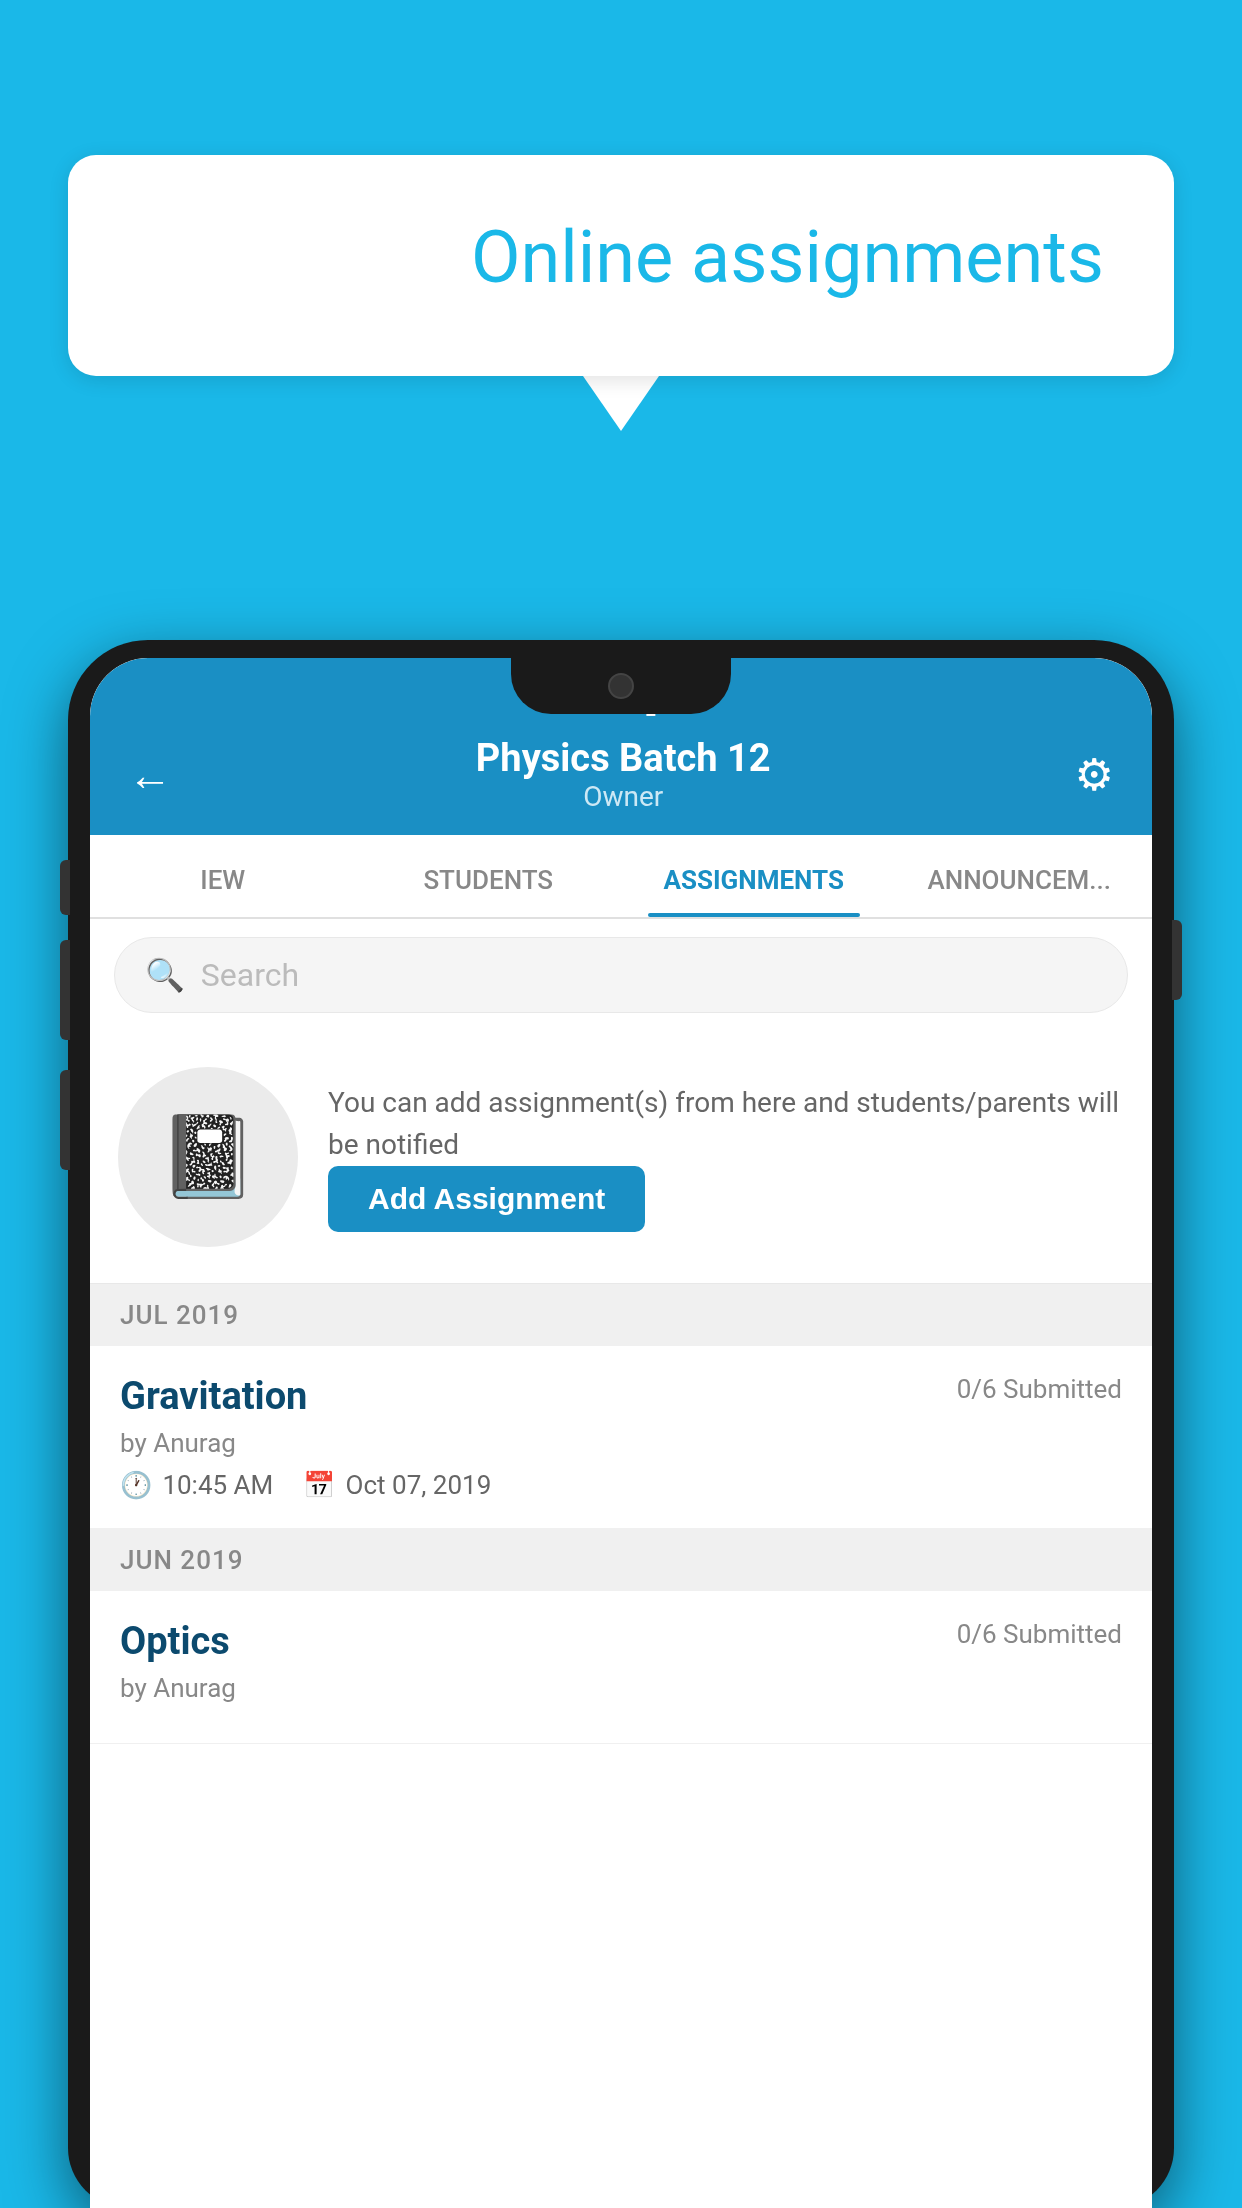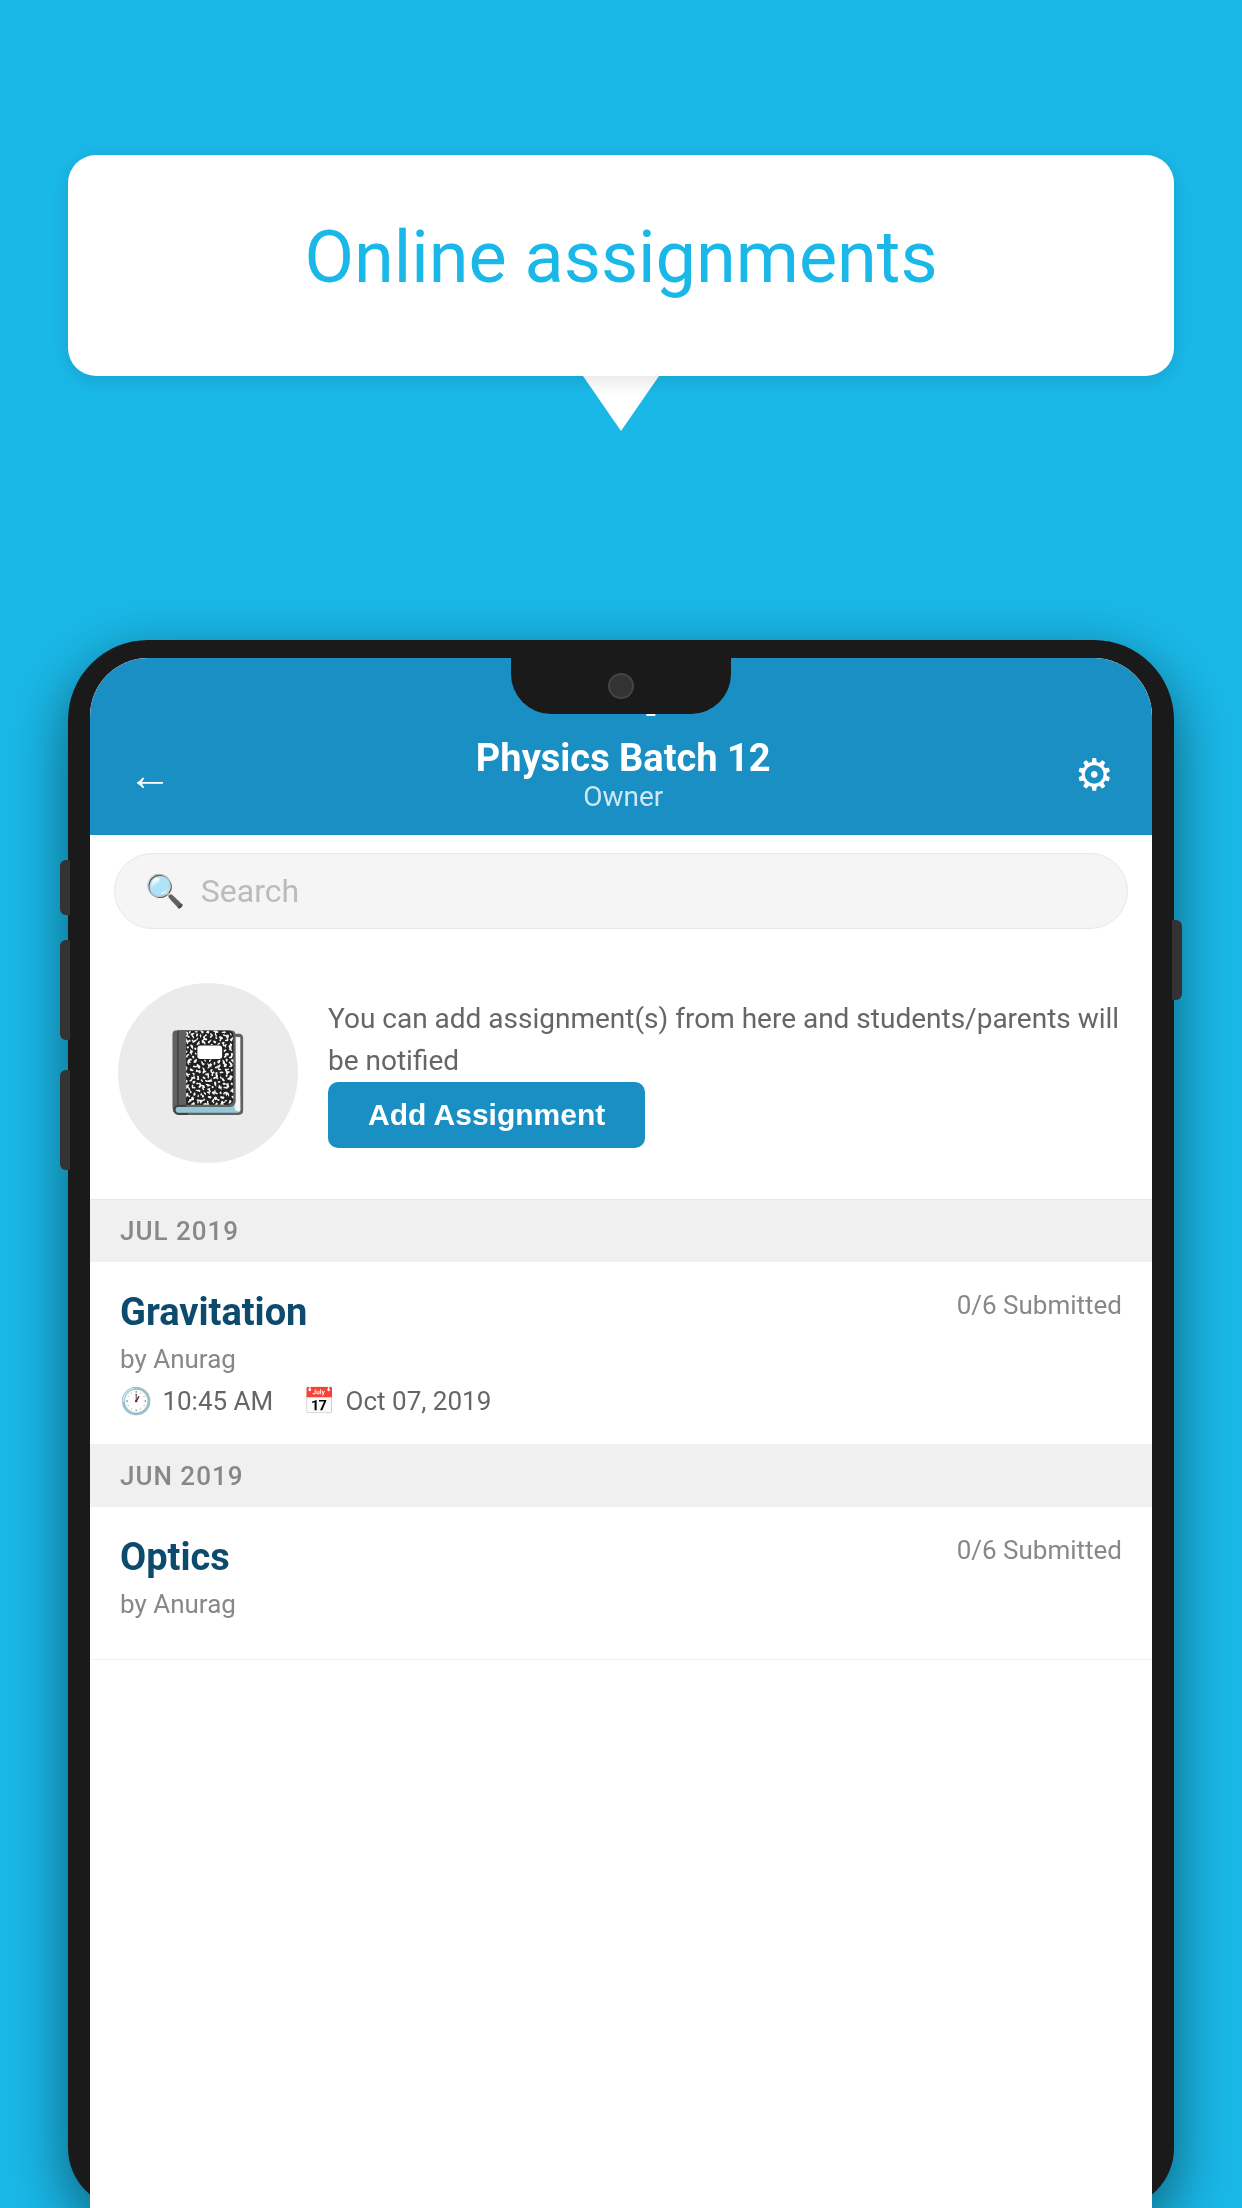"Online assignments" .speech-bubble-title { text-align: center -> right }
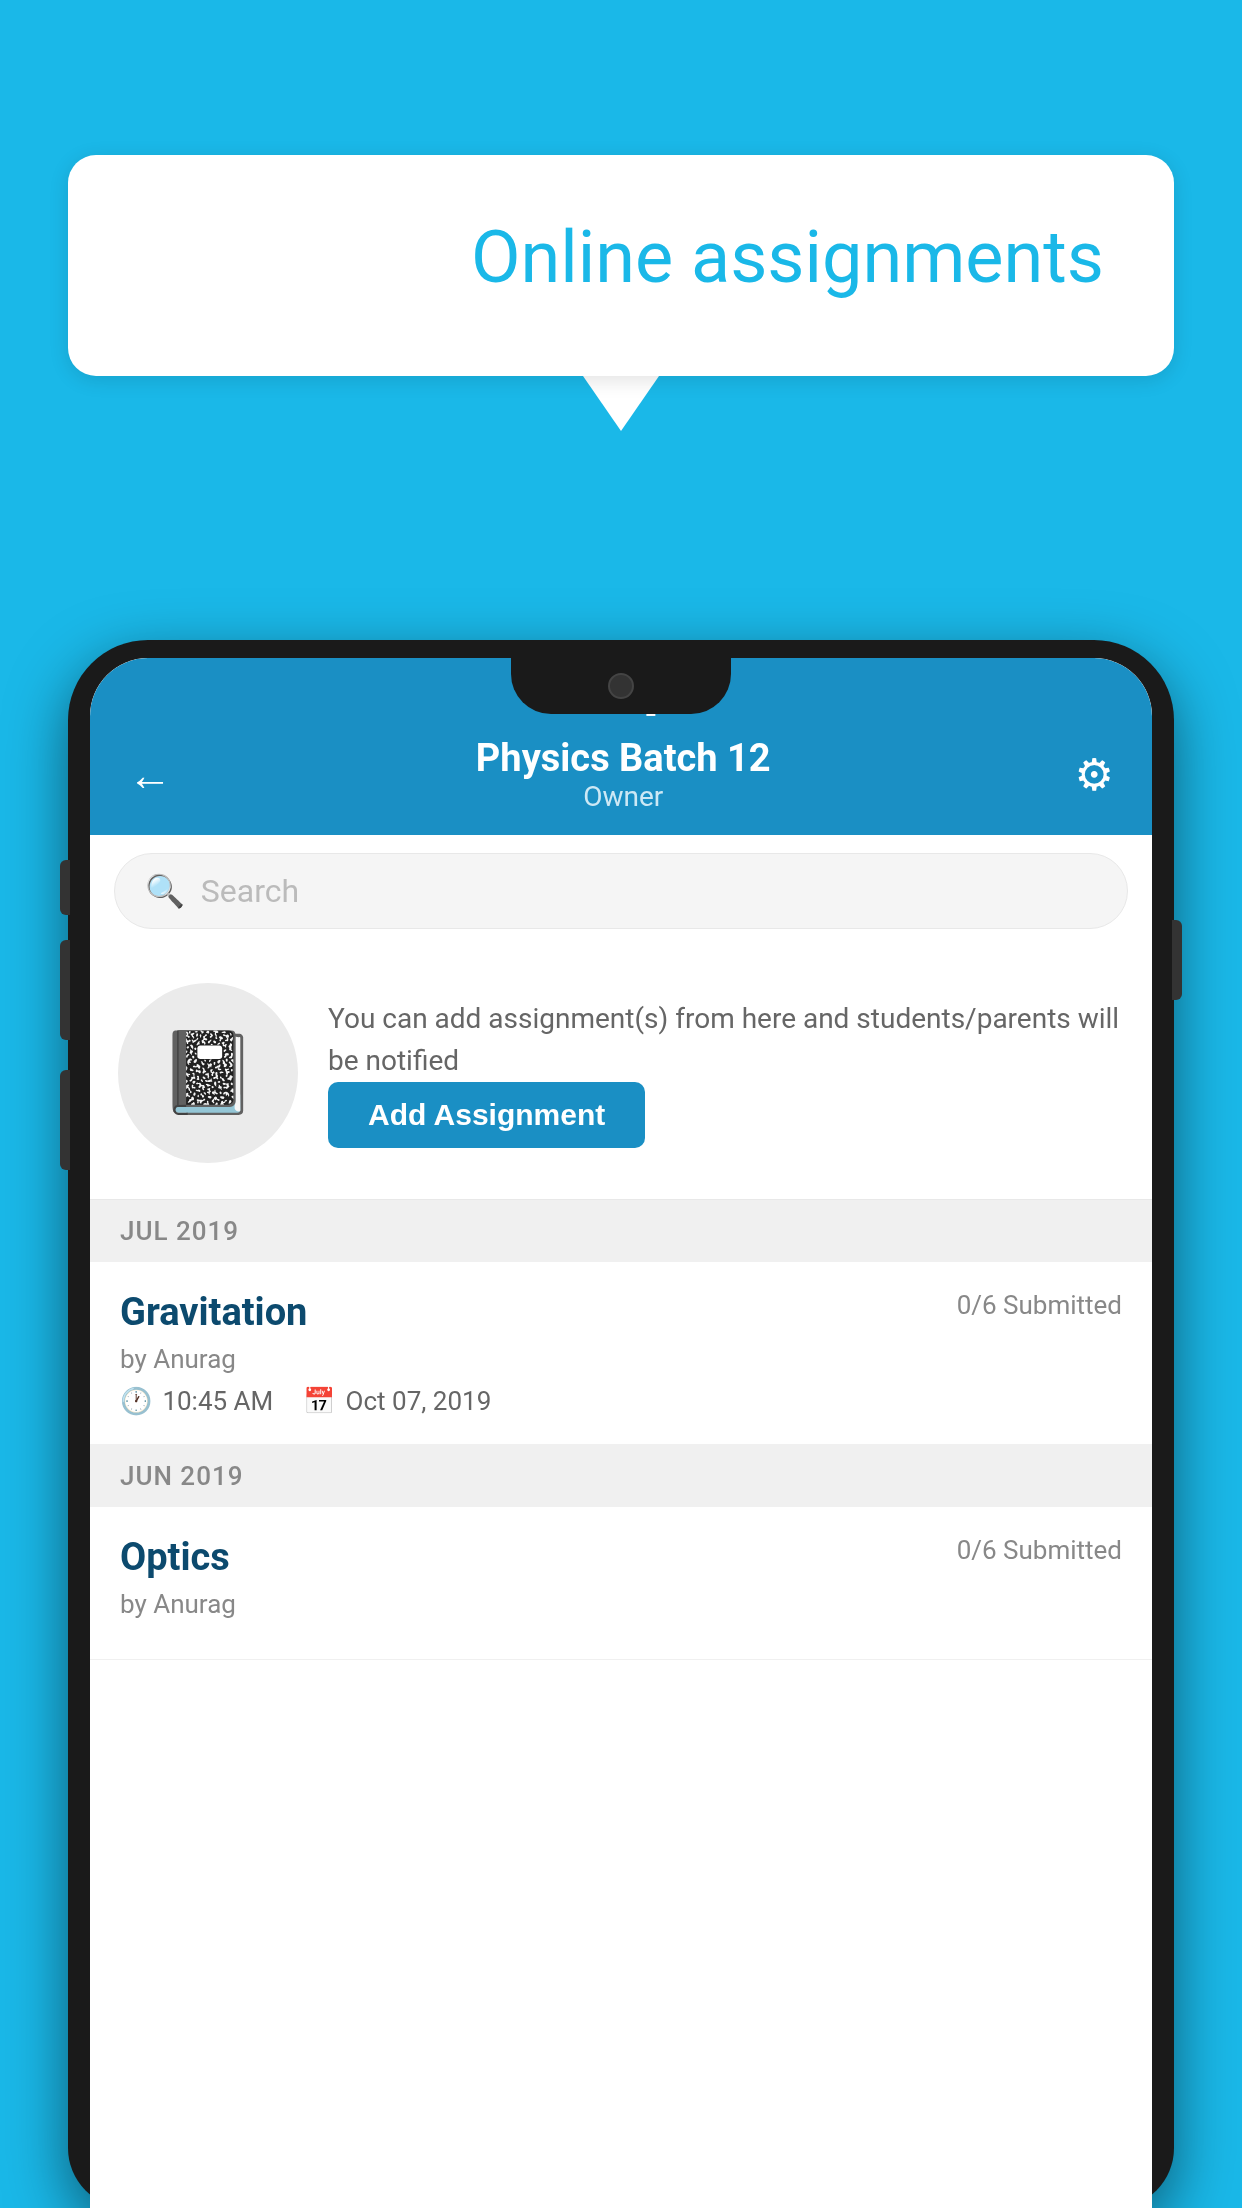"IEW" div.tabs-container { html: none -> <div> <div> <span>IEW</span> </div> <div> <span>STUDENTS</span> </div> <div> <span>ASSIGNMENTS</span> </div> <div> <span>ANNOUNCEM...</span> </div> </div> }
